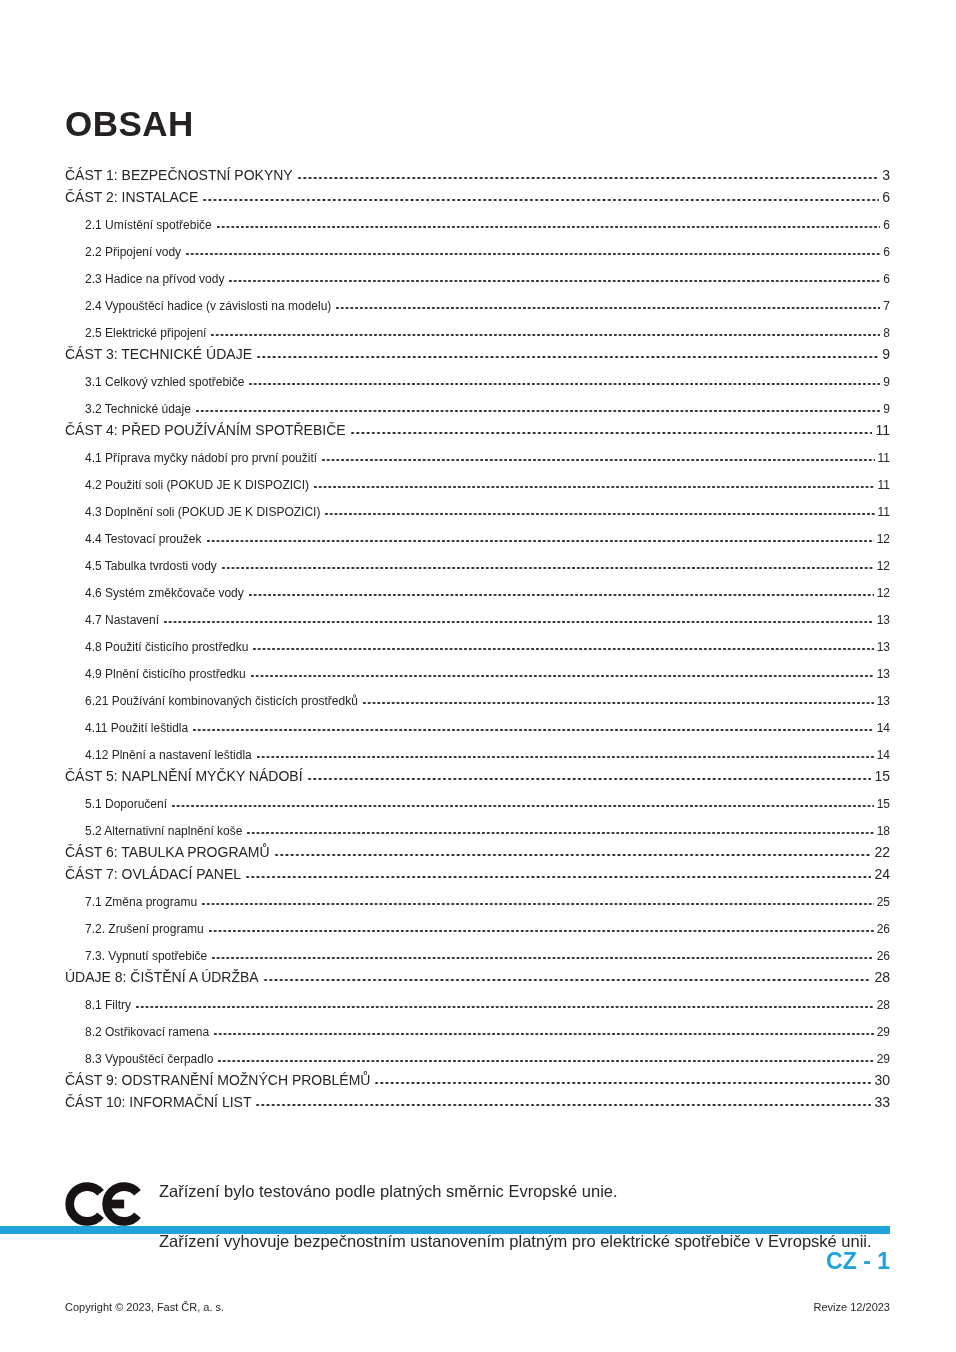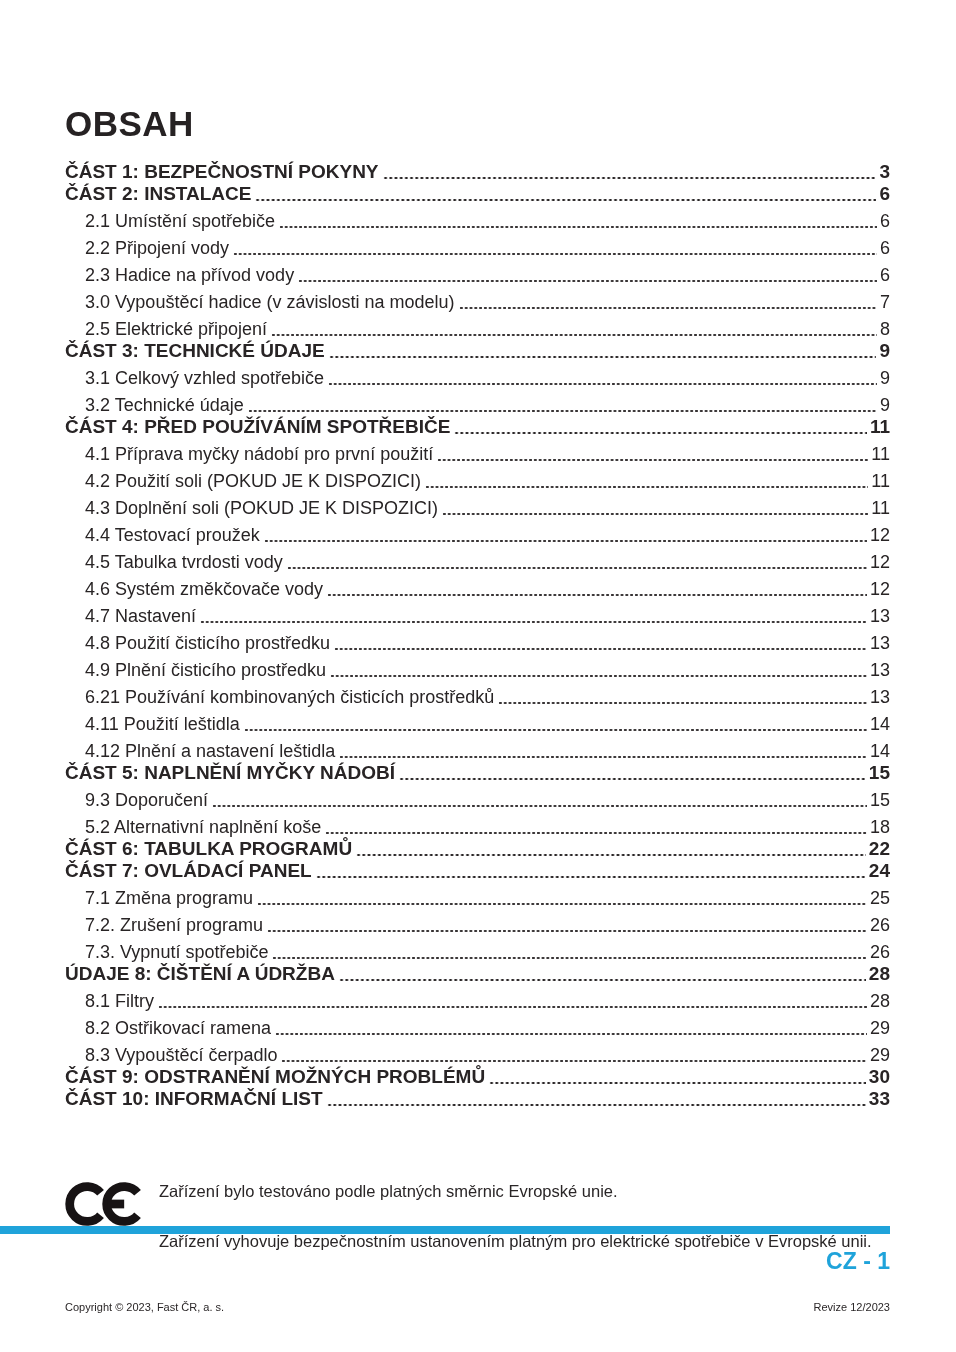"ČÁST 1: BEZPEČNOSTNÍ POKYNY" .toc-row.section { font-size: 19px -> 14px; font-weight: 700 -> 400 }
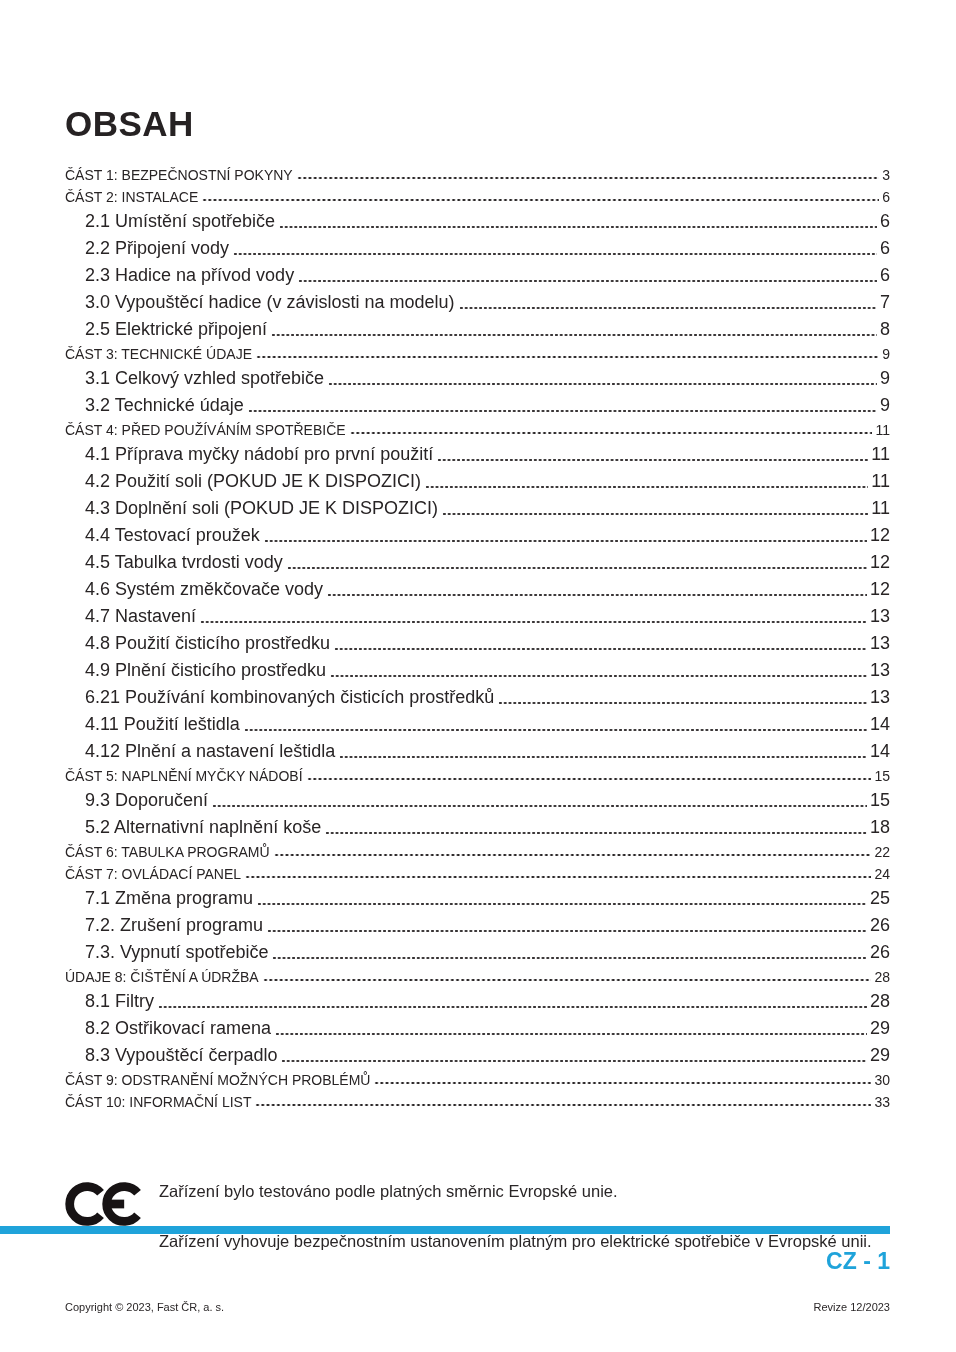"2.1 Umístění spotřebiče" .toc-row.sub { font-size: 18px -> 12px }
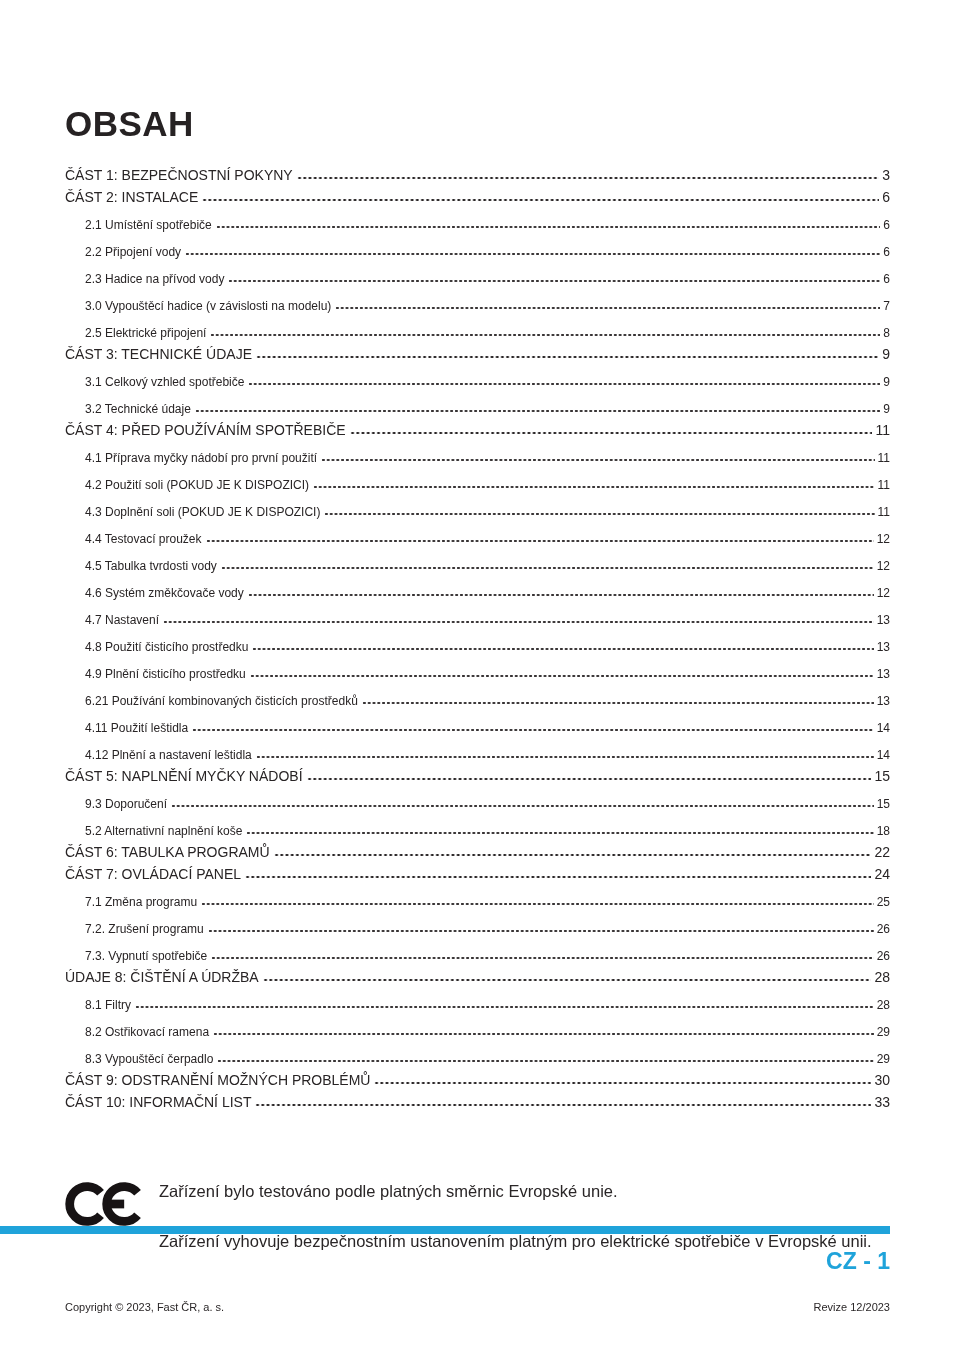"3.0 Vypouštěcí hadice (v závislosti" span.toc-label { text: 3.0 -> 2.4 }
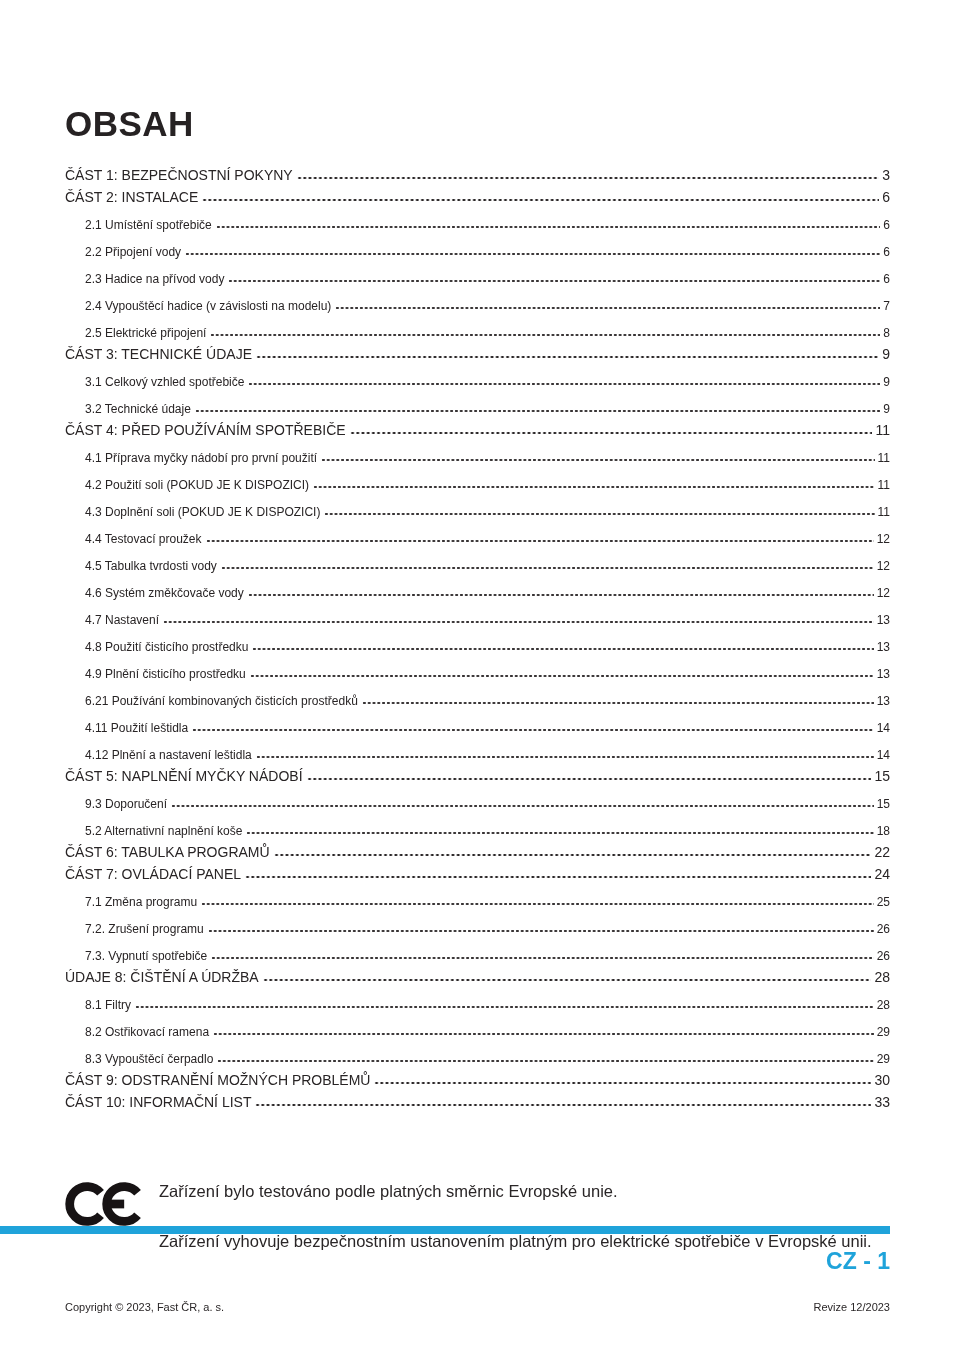"9.3 Doporučení" span.toc-label { text: 9.3 -> 5.1 }
